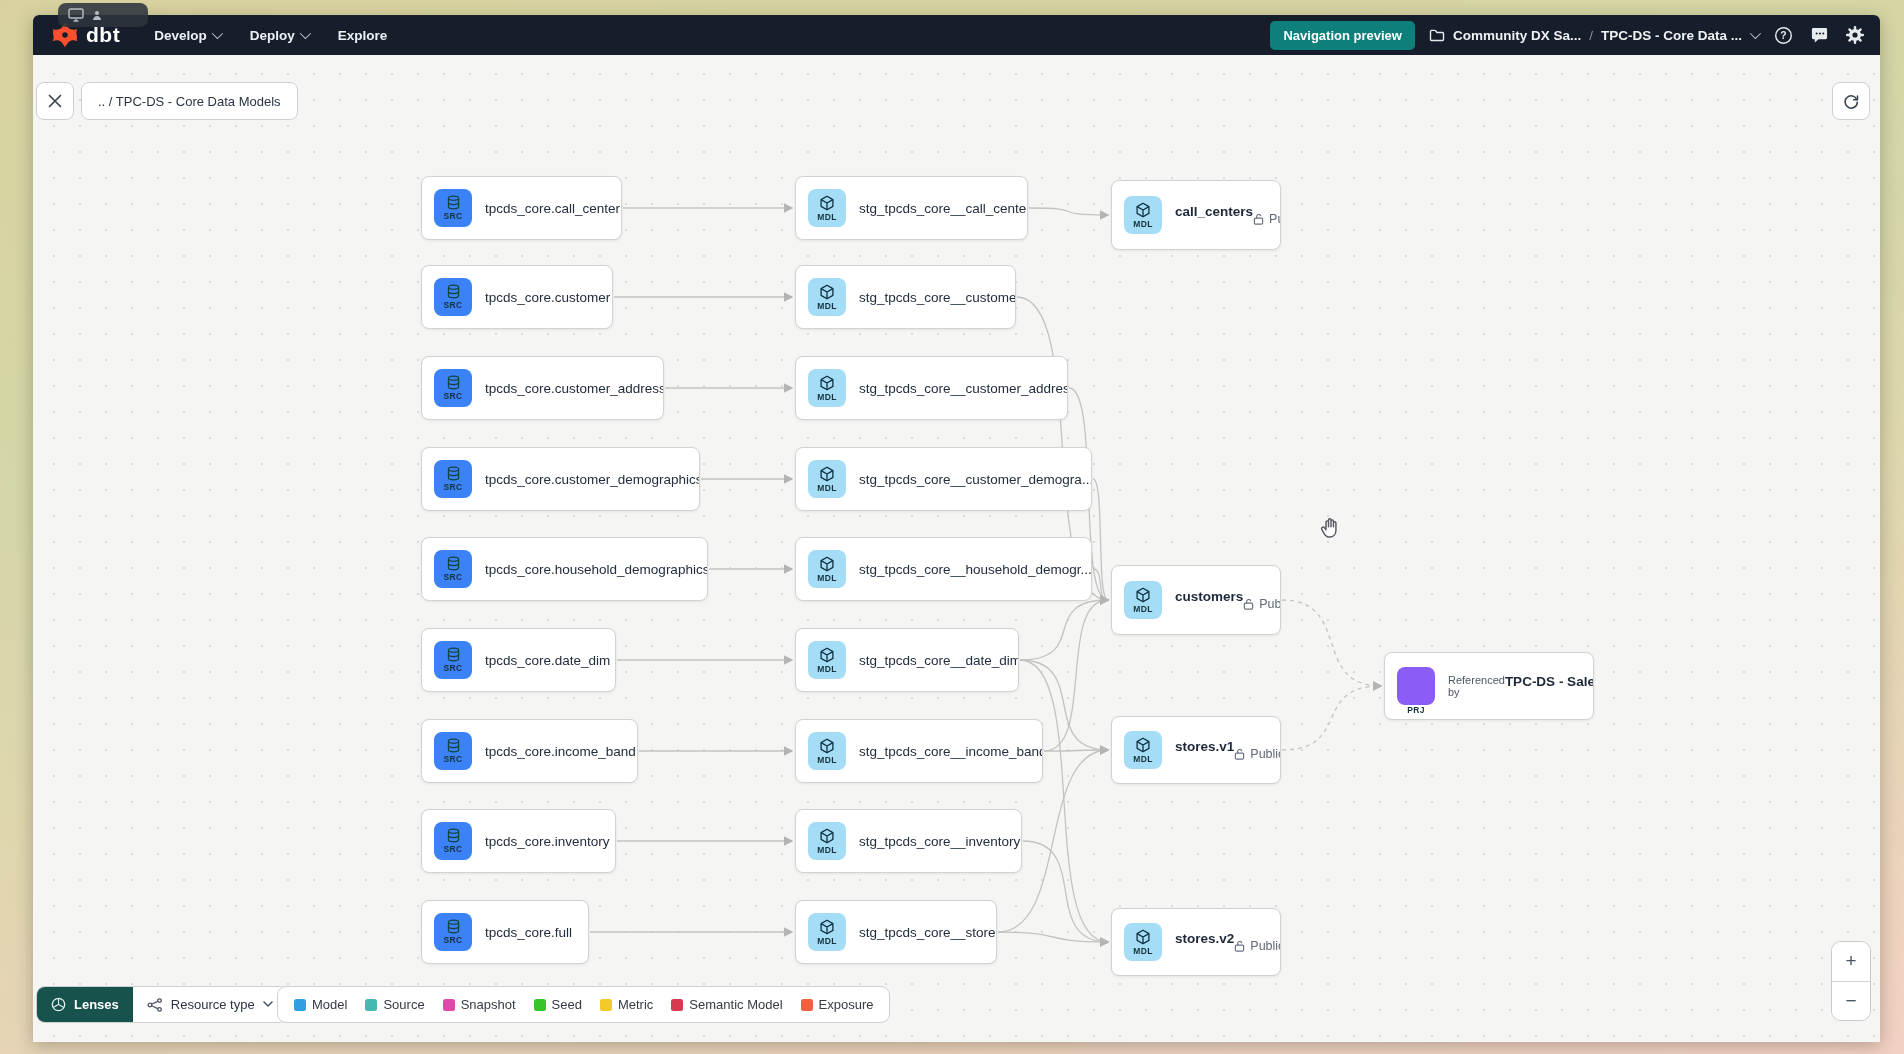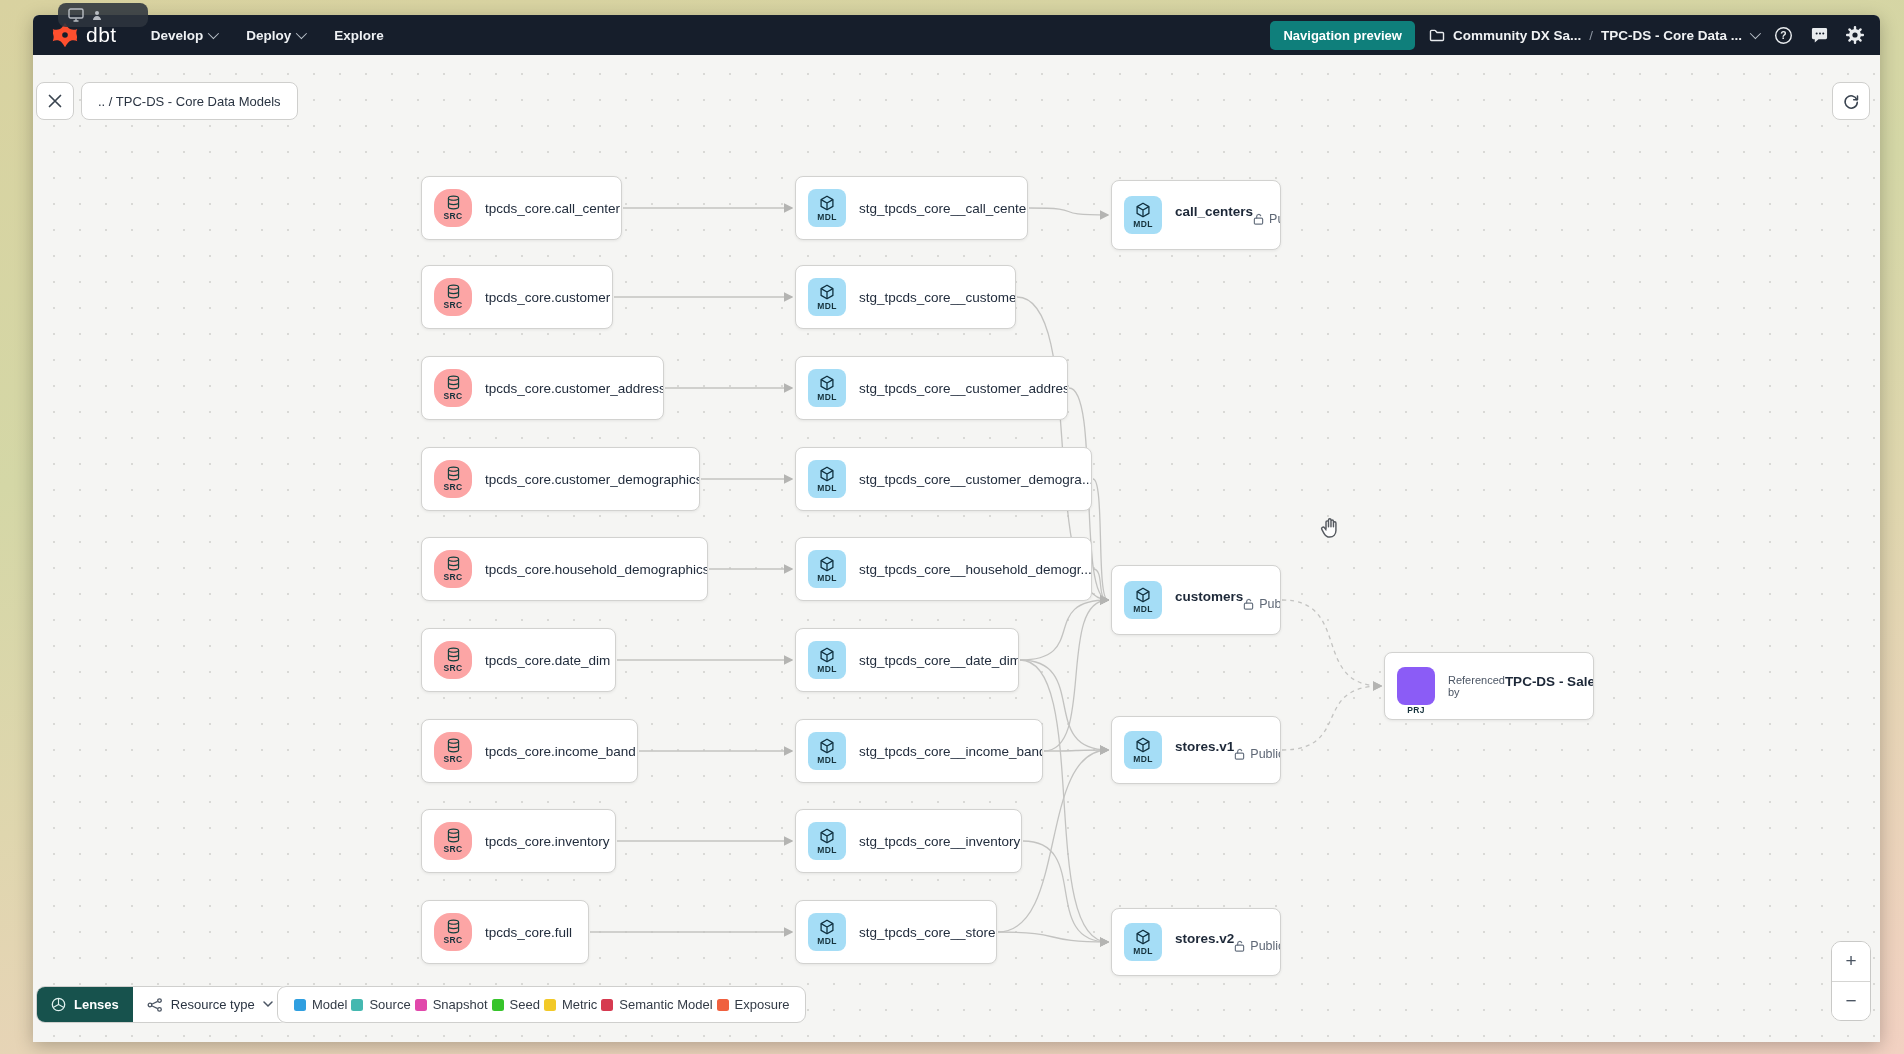"dbt" .logo-text { font-weight: 400 -> 700 }
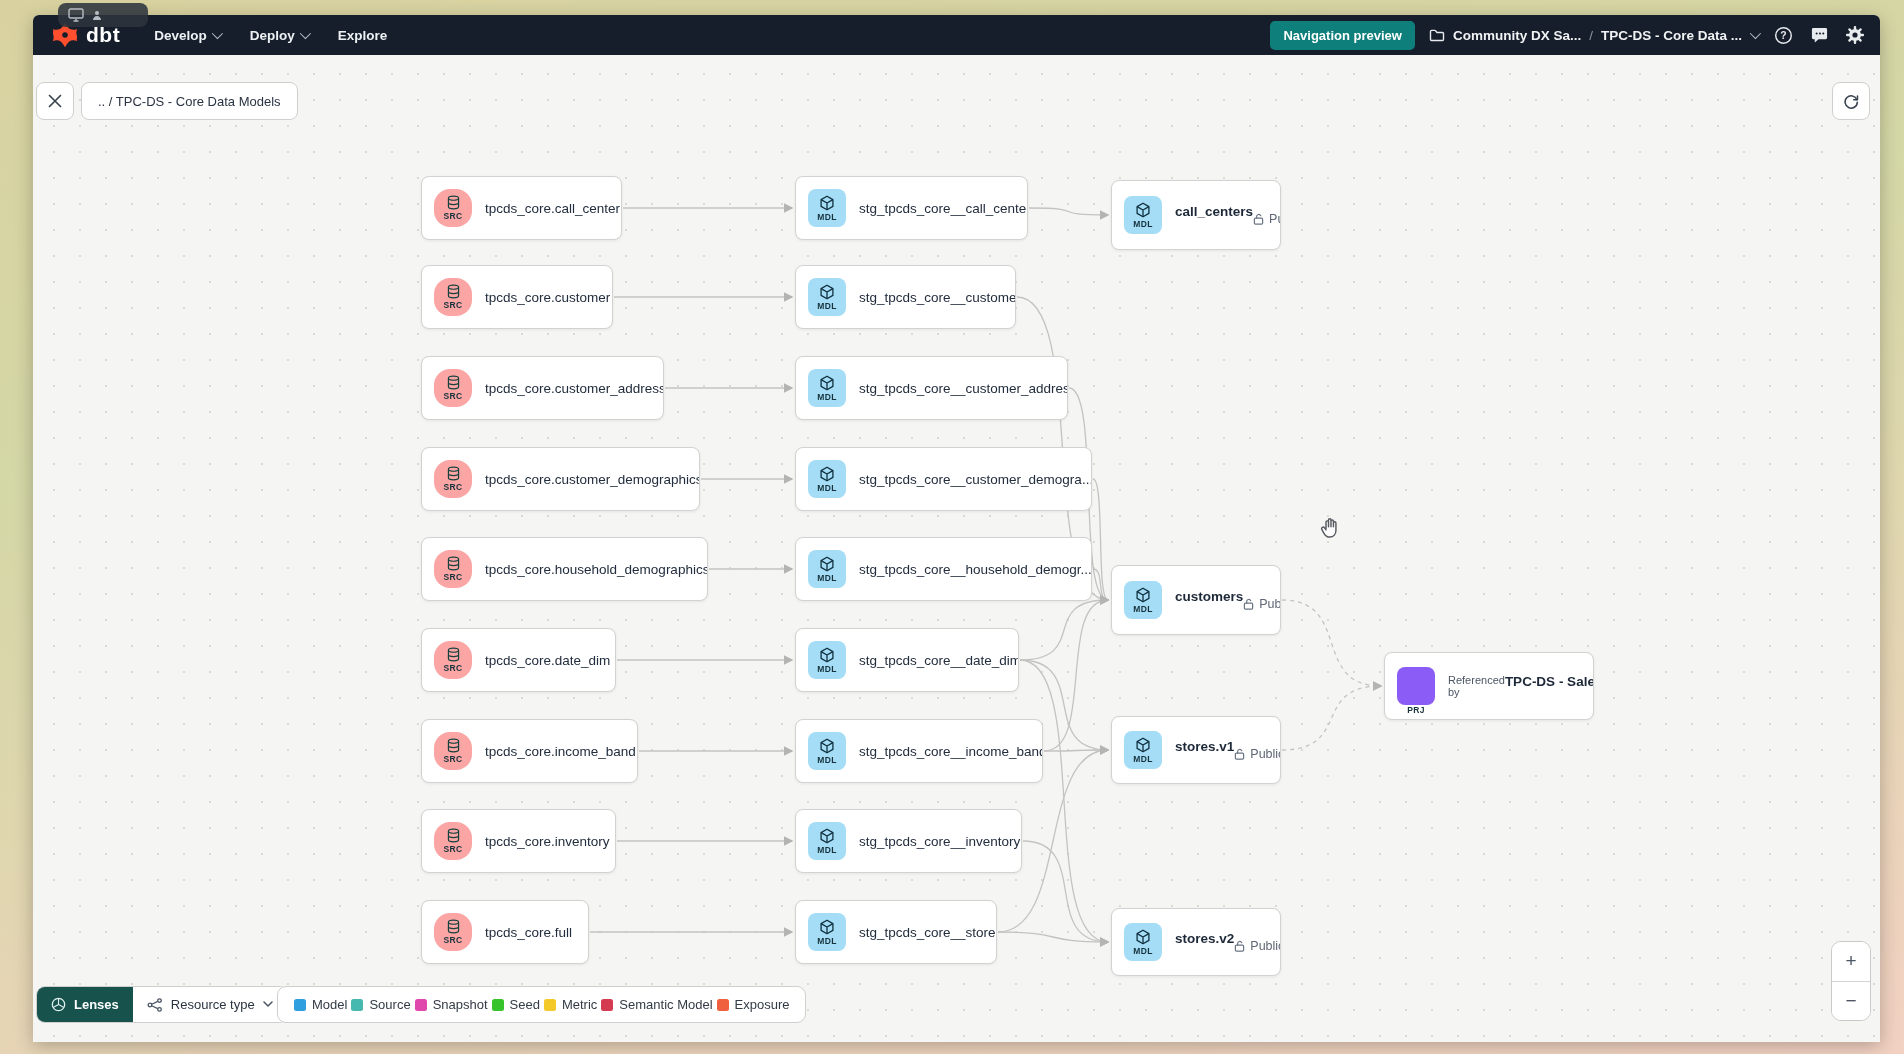"SRC" .tile-src { background: #fca5a5 -> #3b82f6; border-radius: 16px -> none }
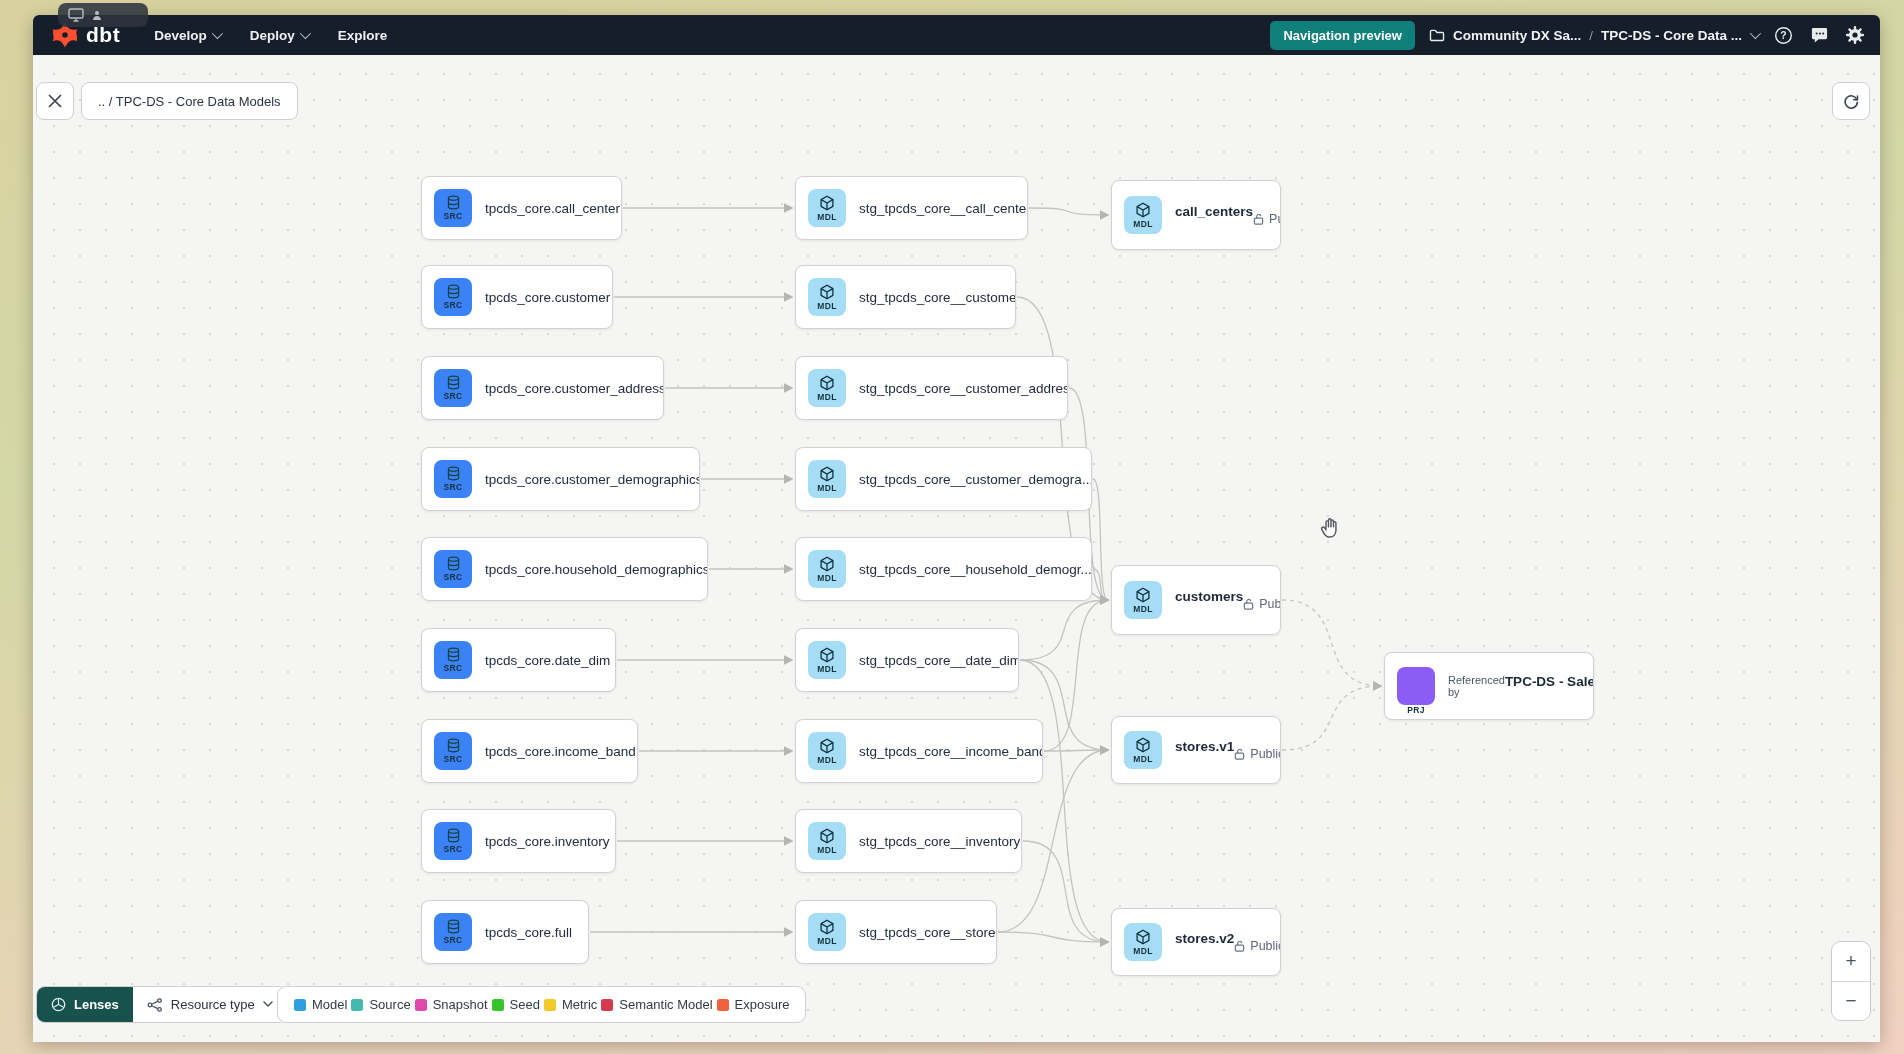"Model" .legend { gap: 4px -> 18px }
